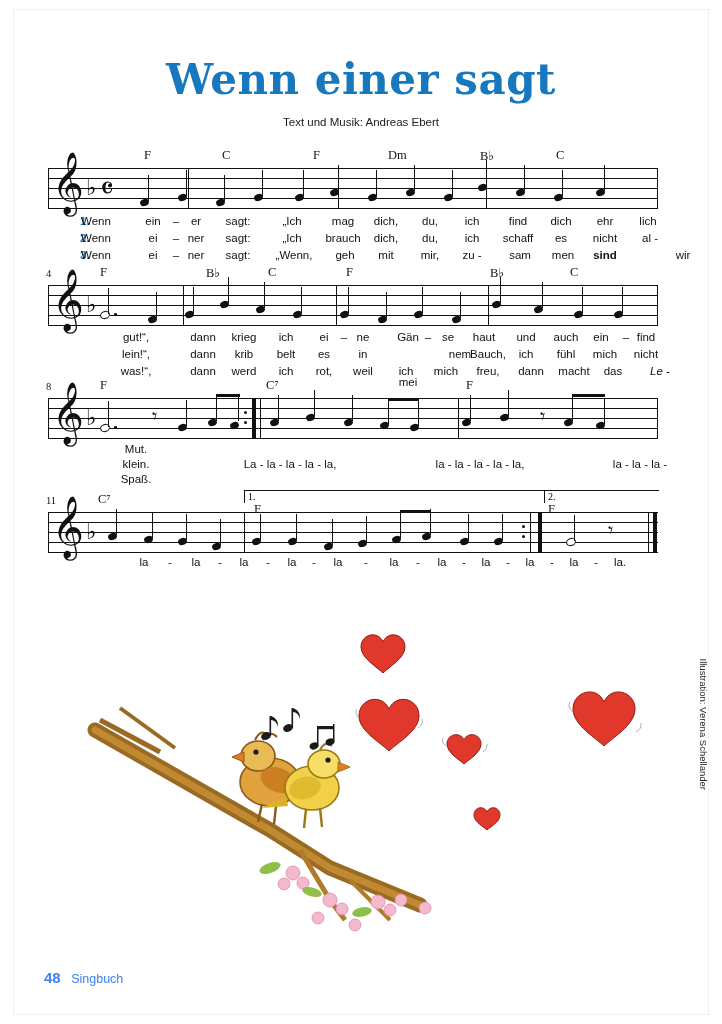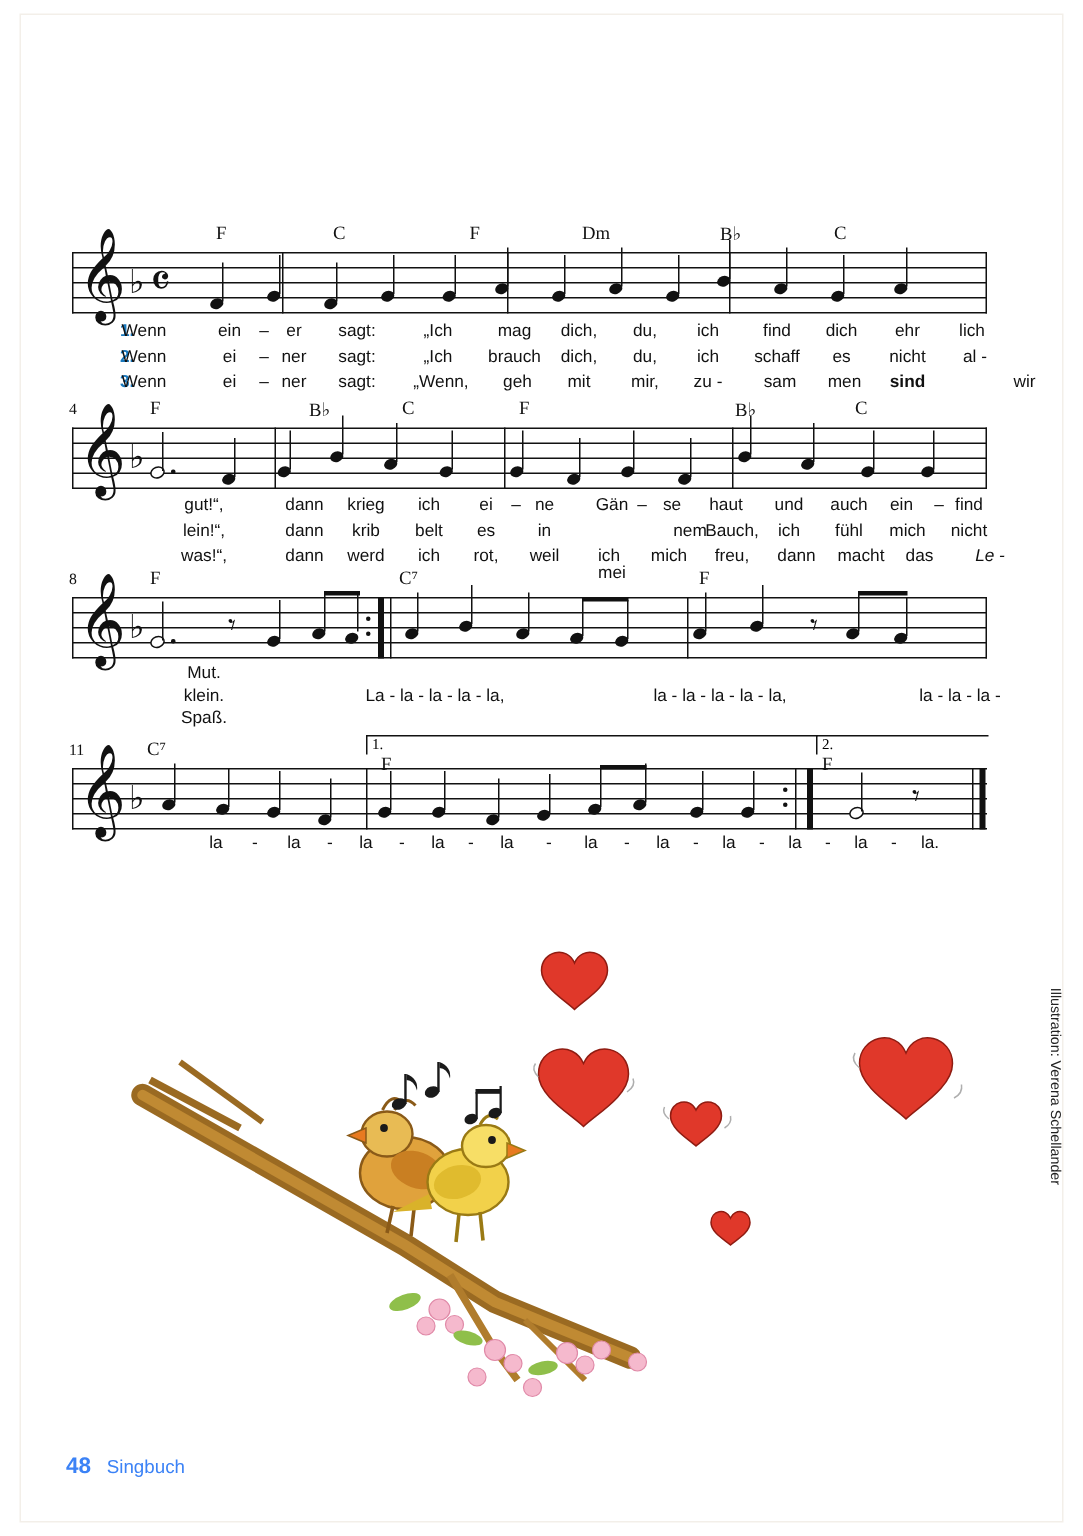"Wenn einer sagt" div.title { html: none -> <div>Wenn einer sagt</div> }
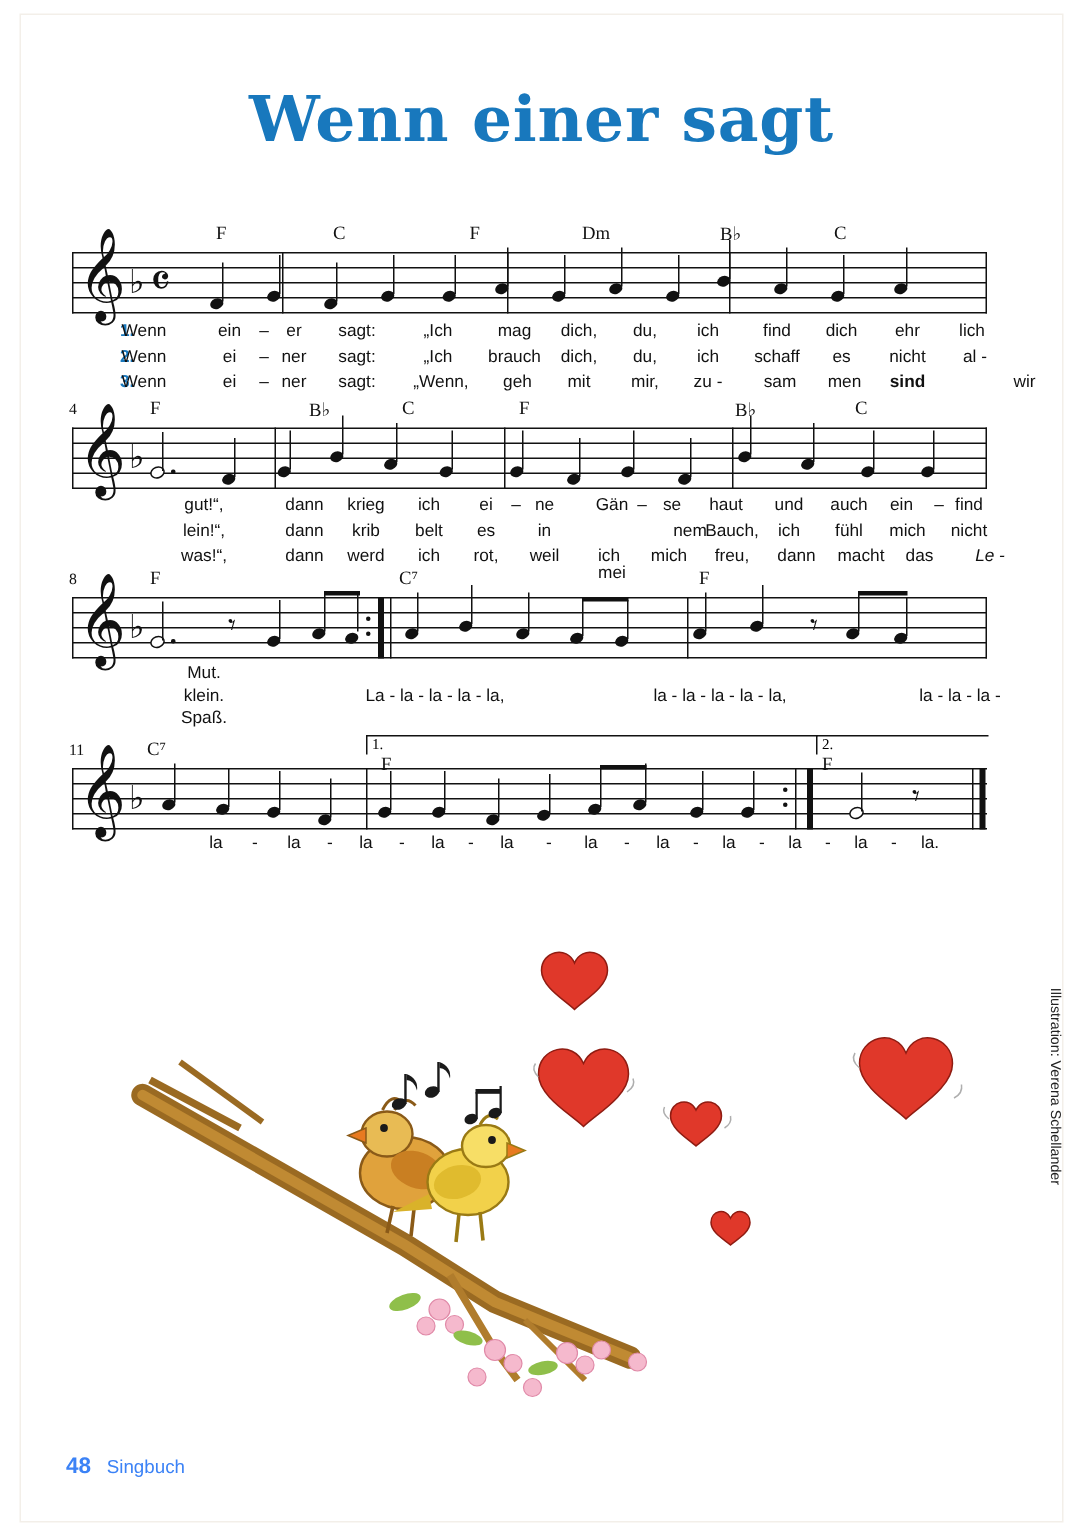"Text und Musik: Andreas Ebert" div.credits { html: none -> <div>Text und Musik: Andreas Ebert</div> }
